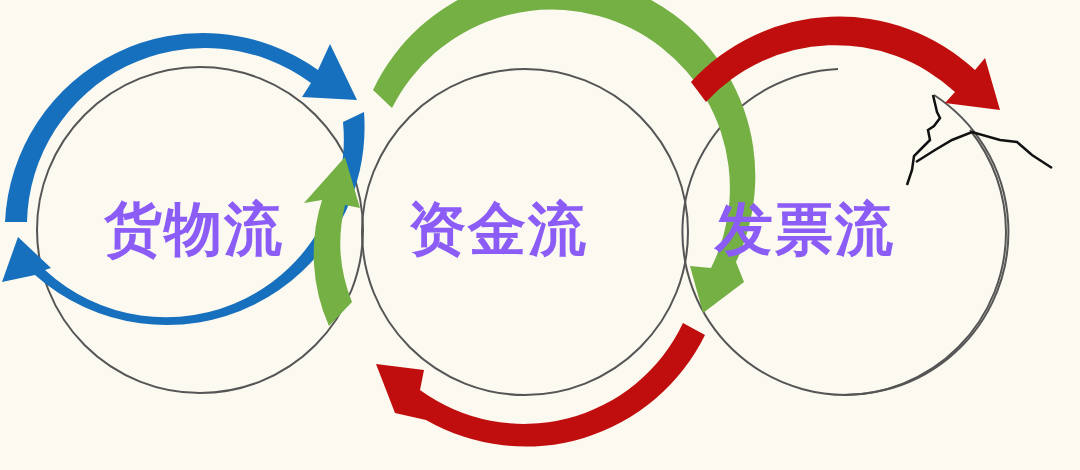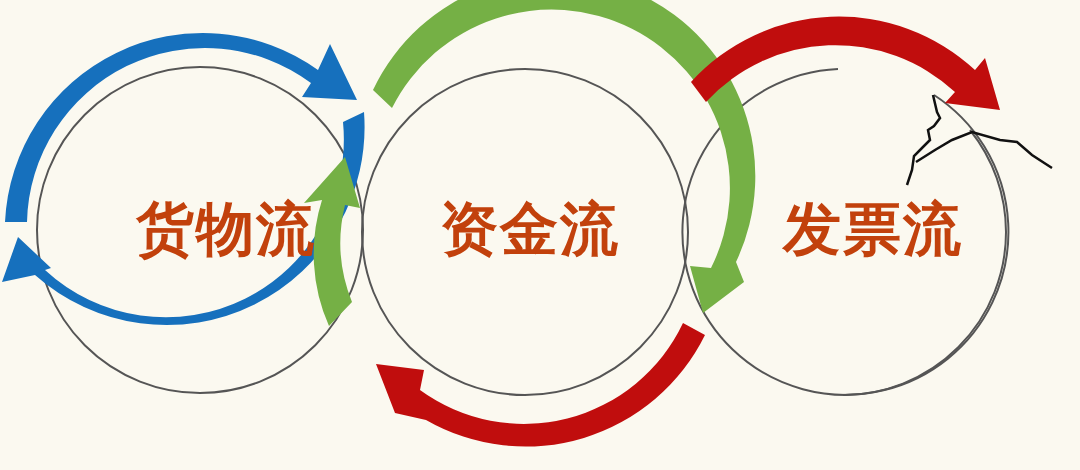"货物流" .label { color: #c2410c -> #8b5cf6; margin-left: 32px -> none }
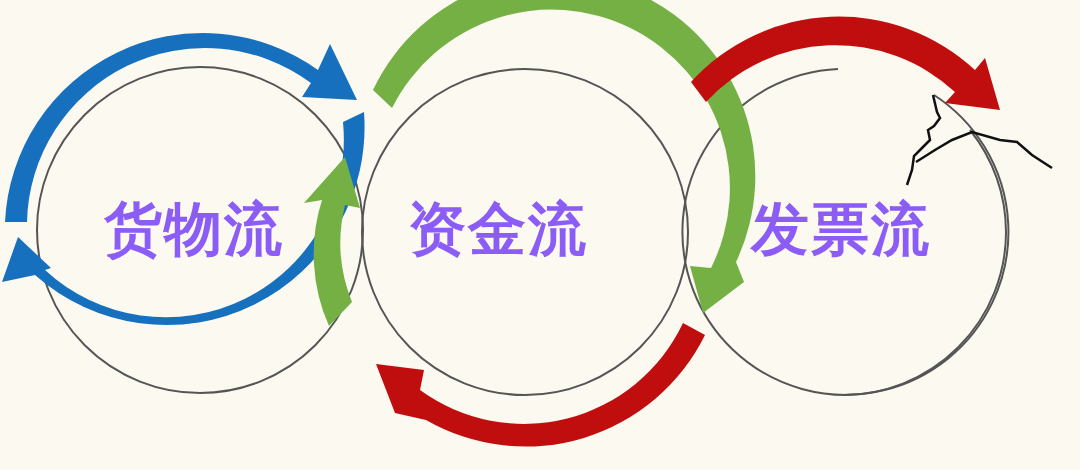"发票流" div.label { left: 751px -> 715px }
